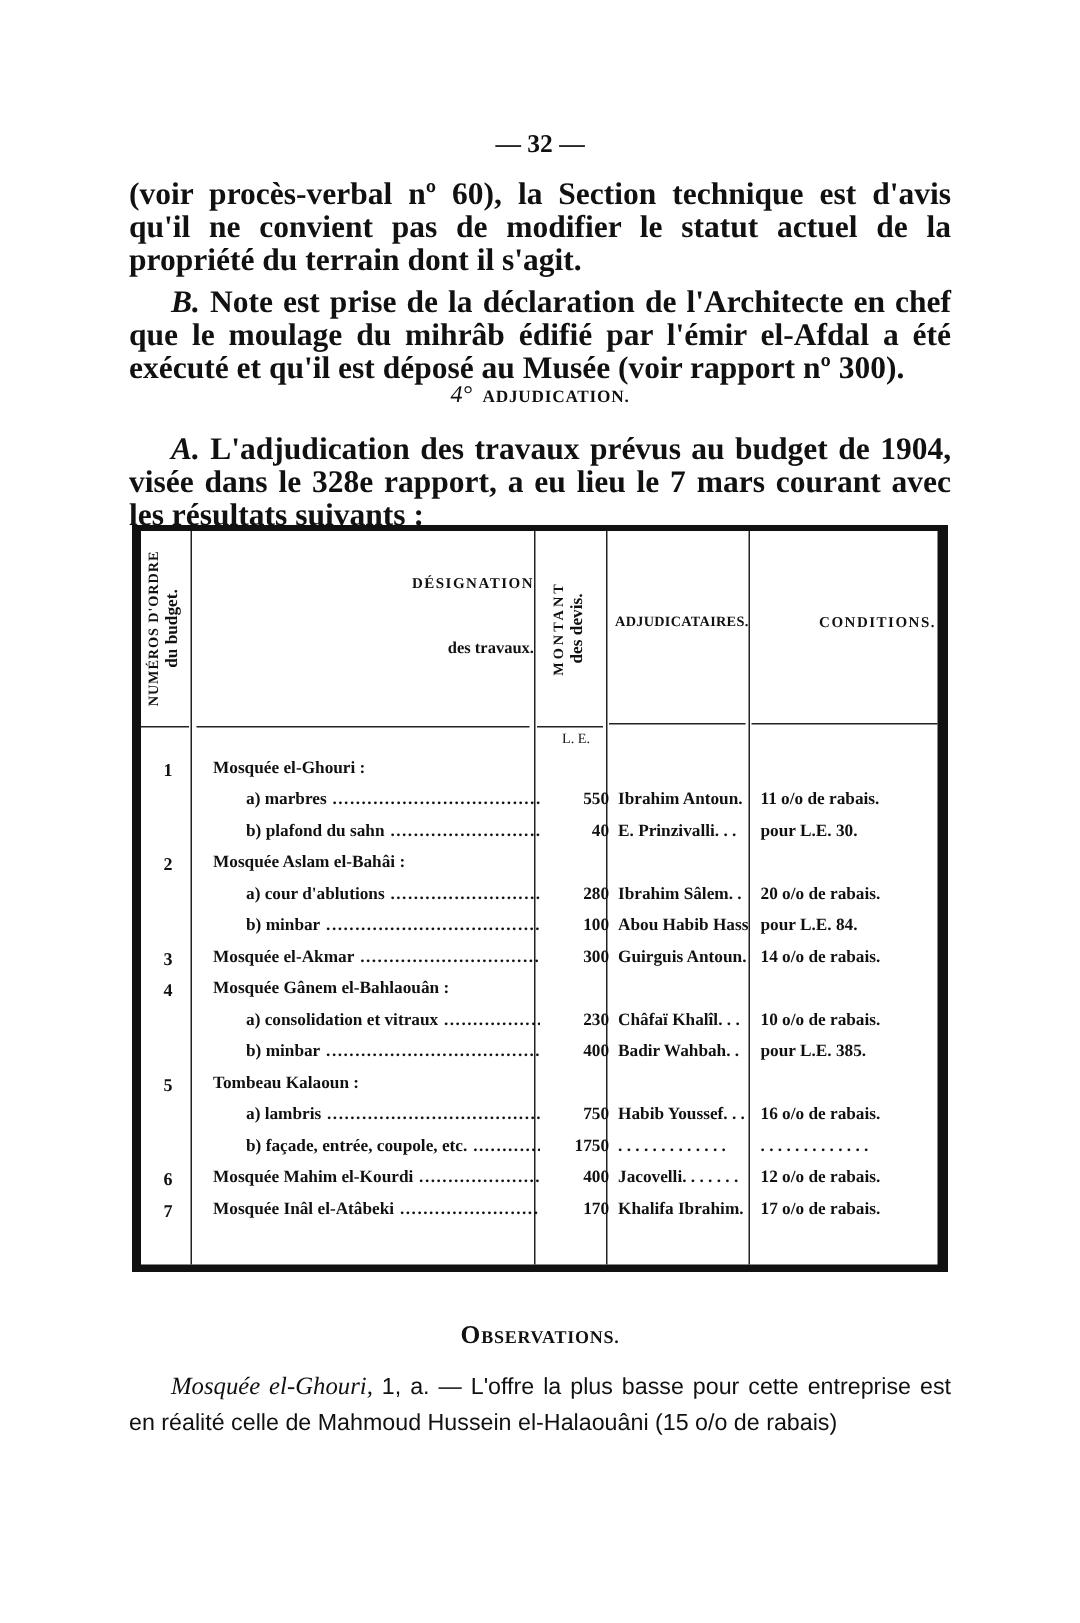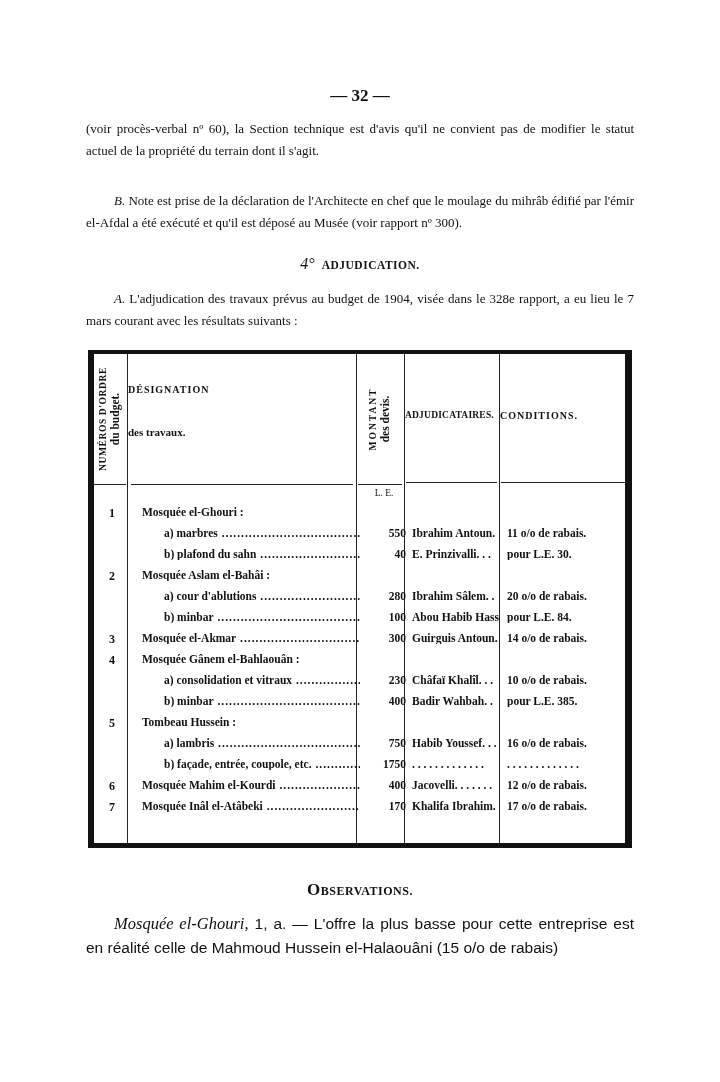"(voir procès-verbal nº 60), la" .para { font-size: 13px -> 21px; font-weight: normal -> bold }
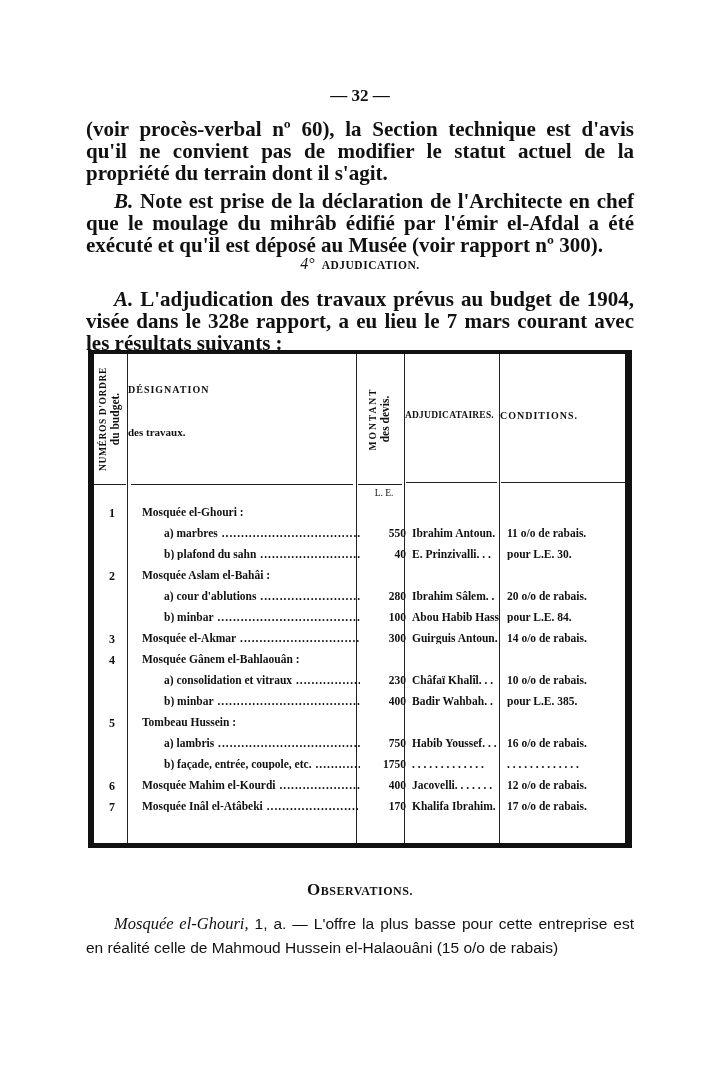"DÉSIGNATION" .hdr-text { text-align: left -> right }
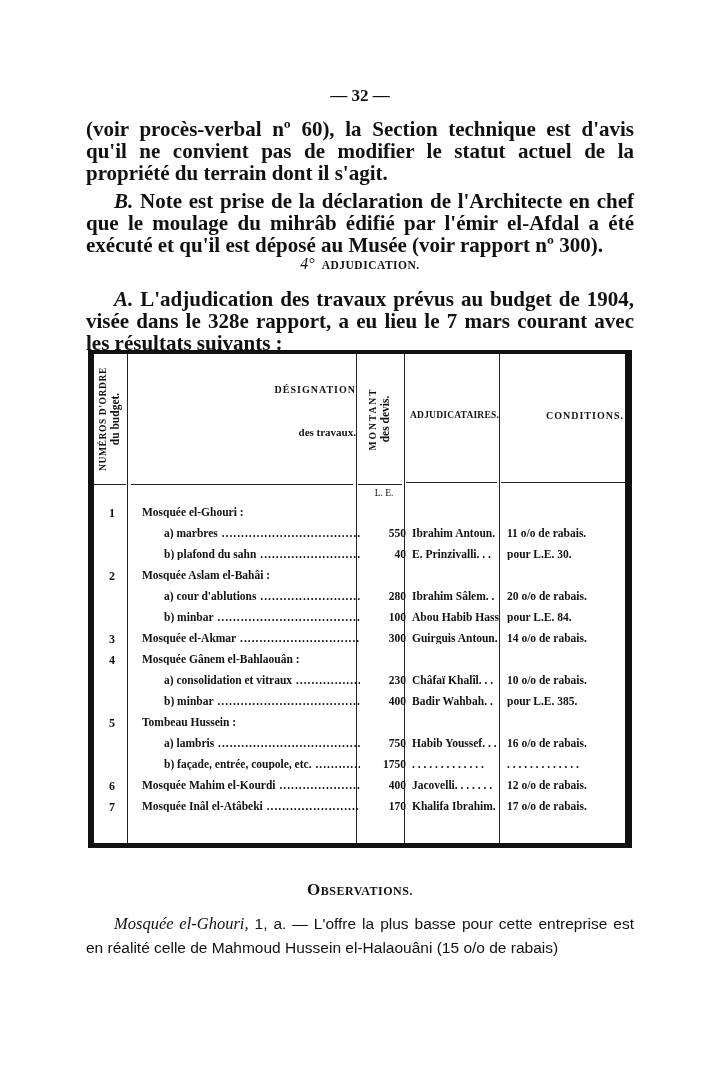"Tombeau Hussein :" div.c-desig { text: Hussein -> Kalaoun }
